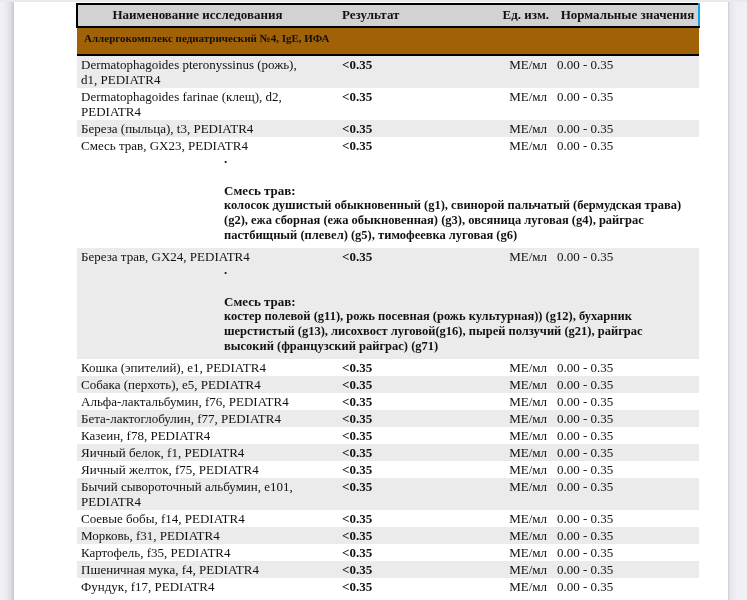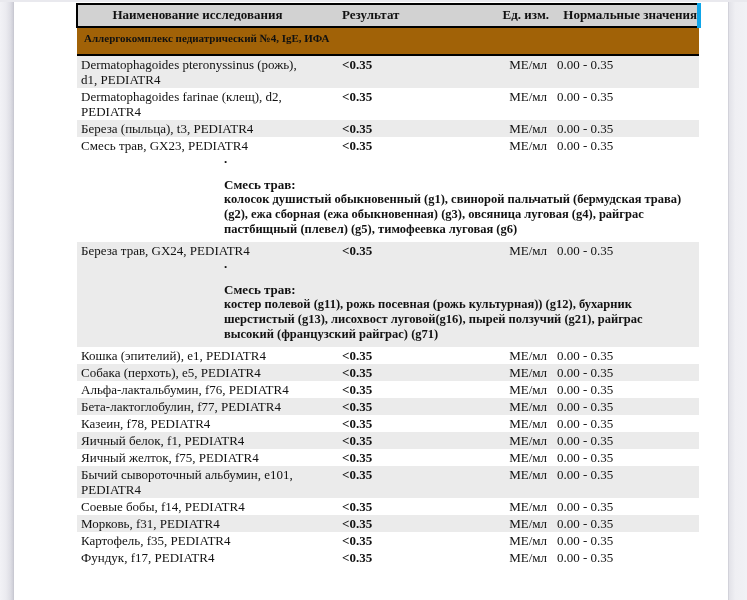"Нормальные значения" thead th:last-child { border-right: 4px solid #0ea5e9 -> 2px solid #0ea5e9; text-align: right -> center }
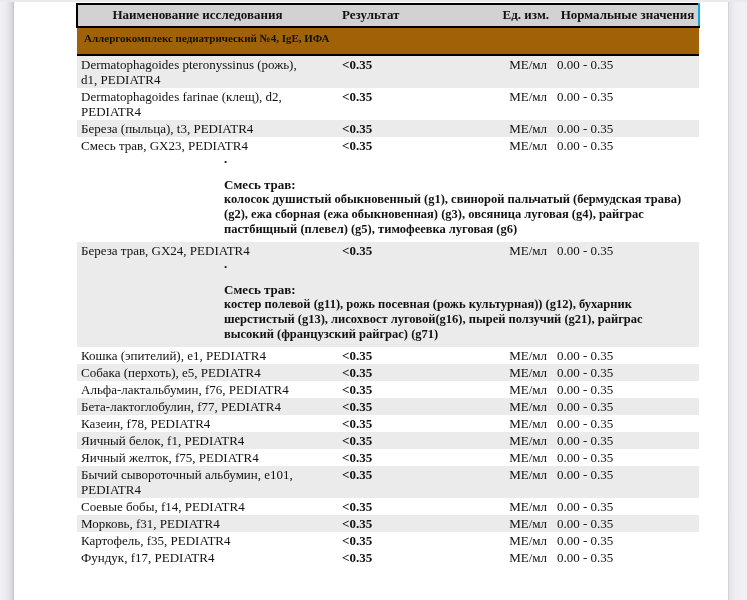"Смесь трав:" .note-title { margin-top: 14px -> 20px }
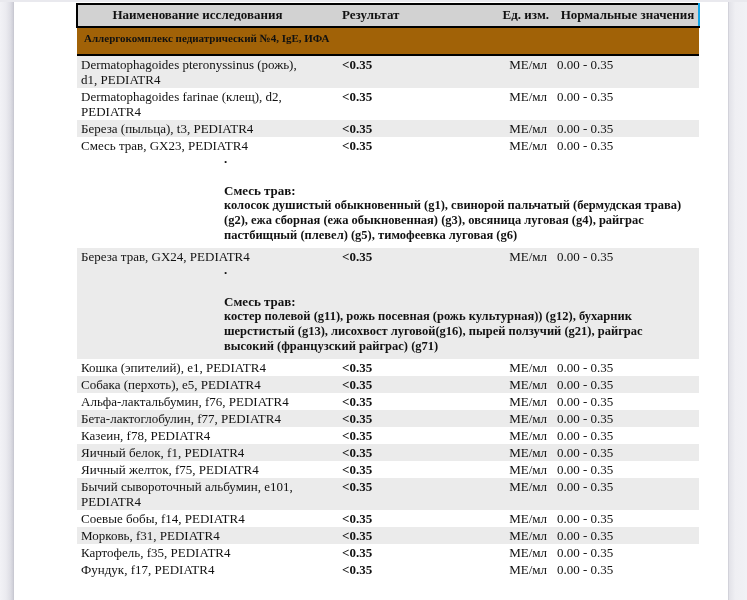"Пшеничная мука, f4, PEDIATR4" tr.shaded { html: none -> <tr> <td>Пшеничная мука, f4, PEDIATR4</td> <td>&lt;0.35</td> <td>МЕ/мл</td> <td>0.00 - 0.35</td> </tr> }
